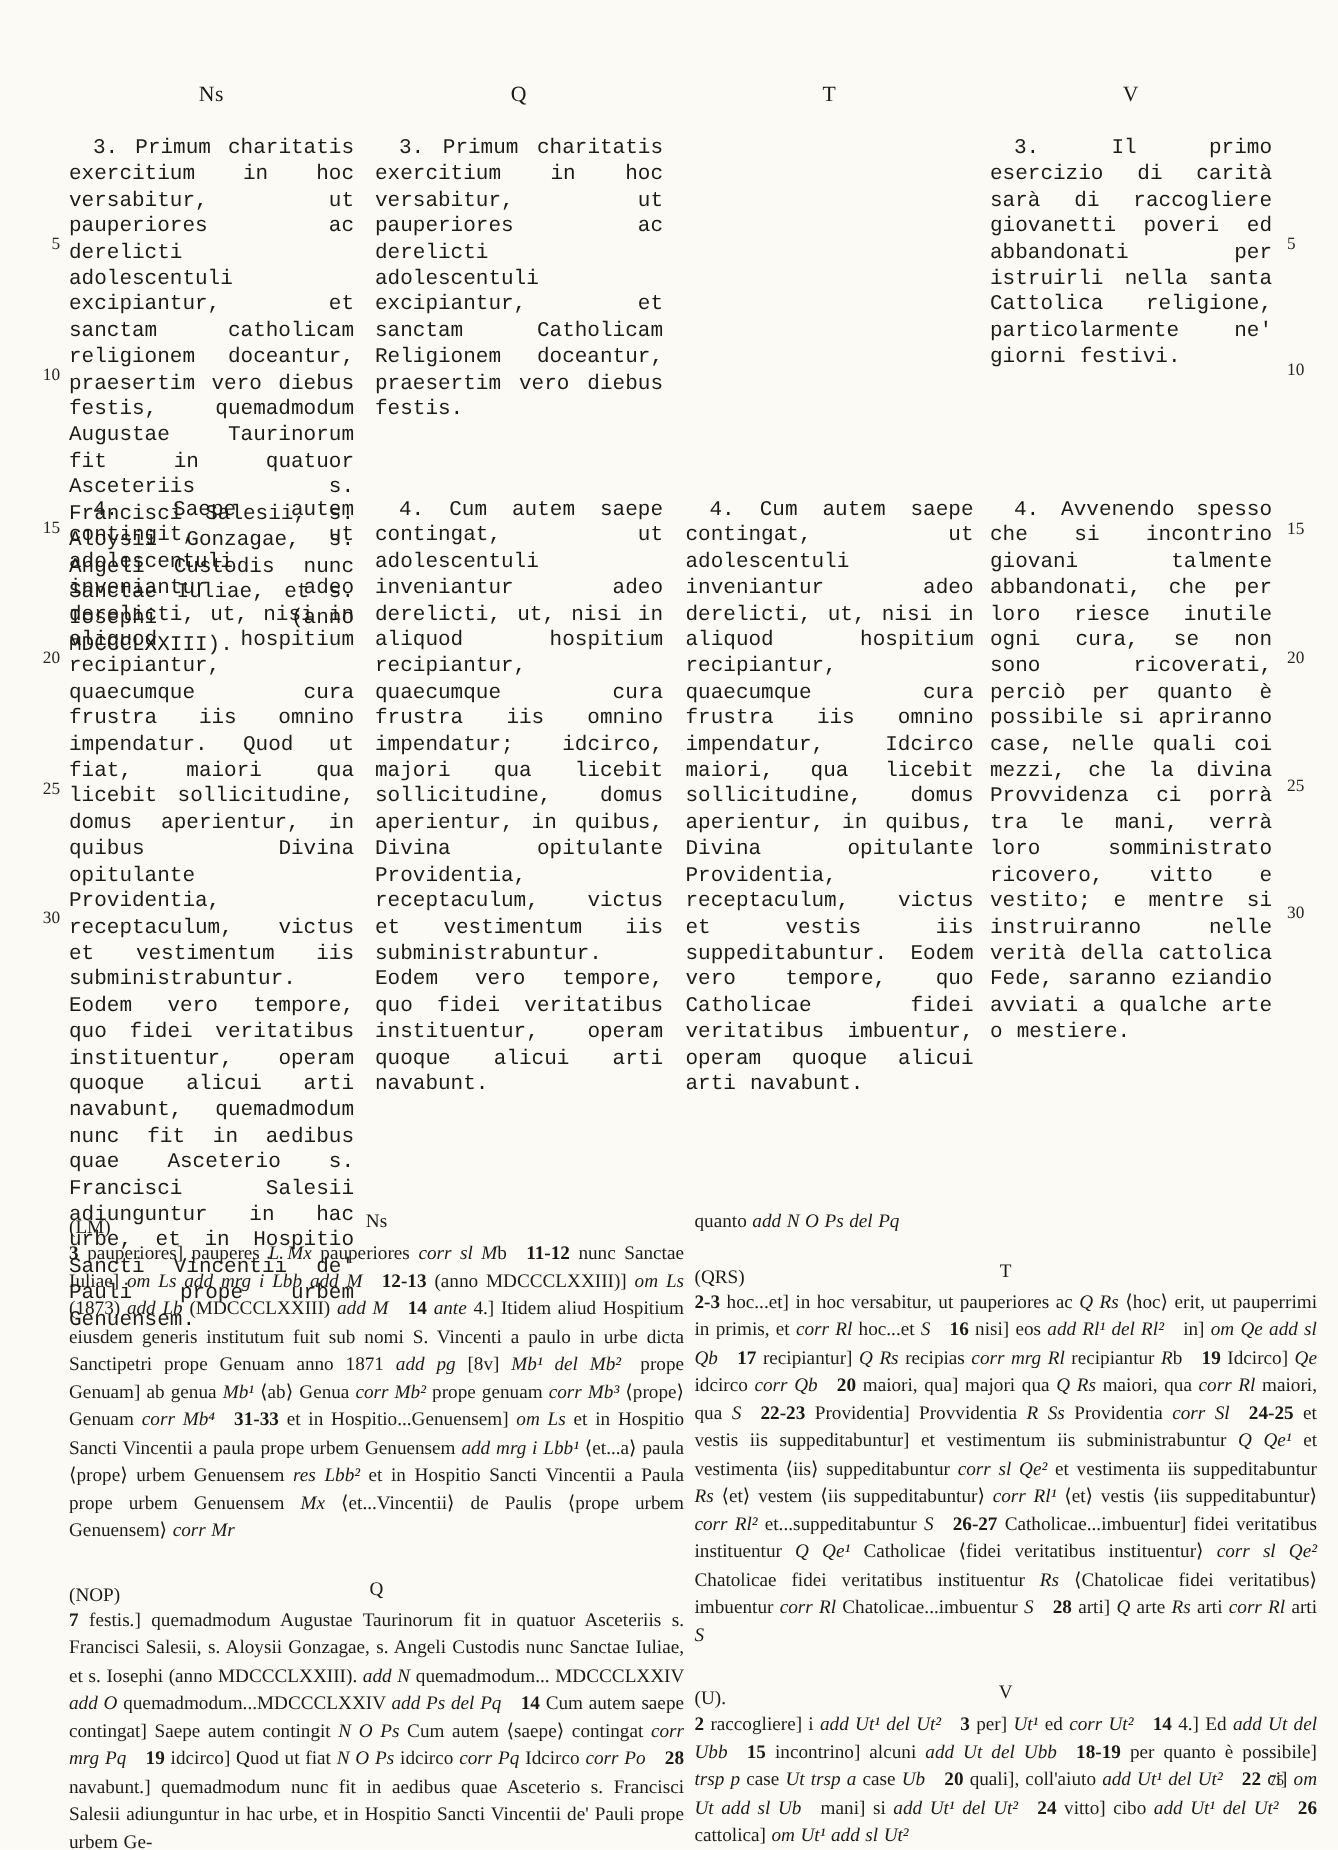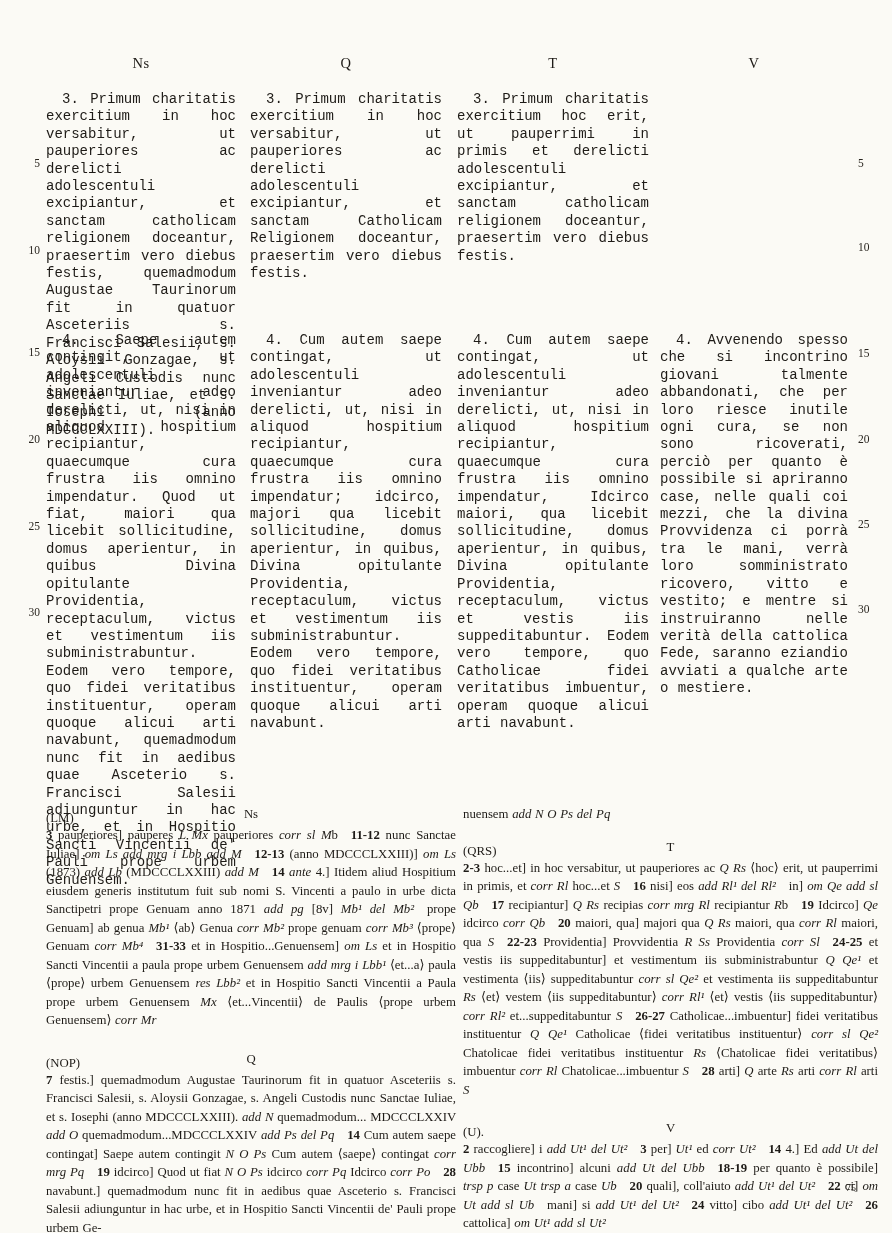"3. Primum charitatis exercitium hoc" div.para { html: <div>3. Primum charitatis exercitium hoc erit, ut pauperrimi in primis et derelicti adolescentuli excipiantur, et sanctam catholicam religionem doceantur, praesertim vero diebus festis.</div> -> none }
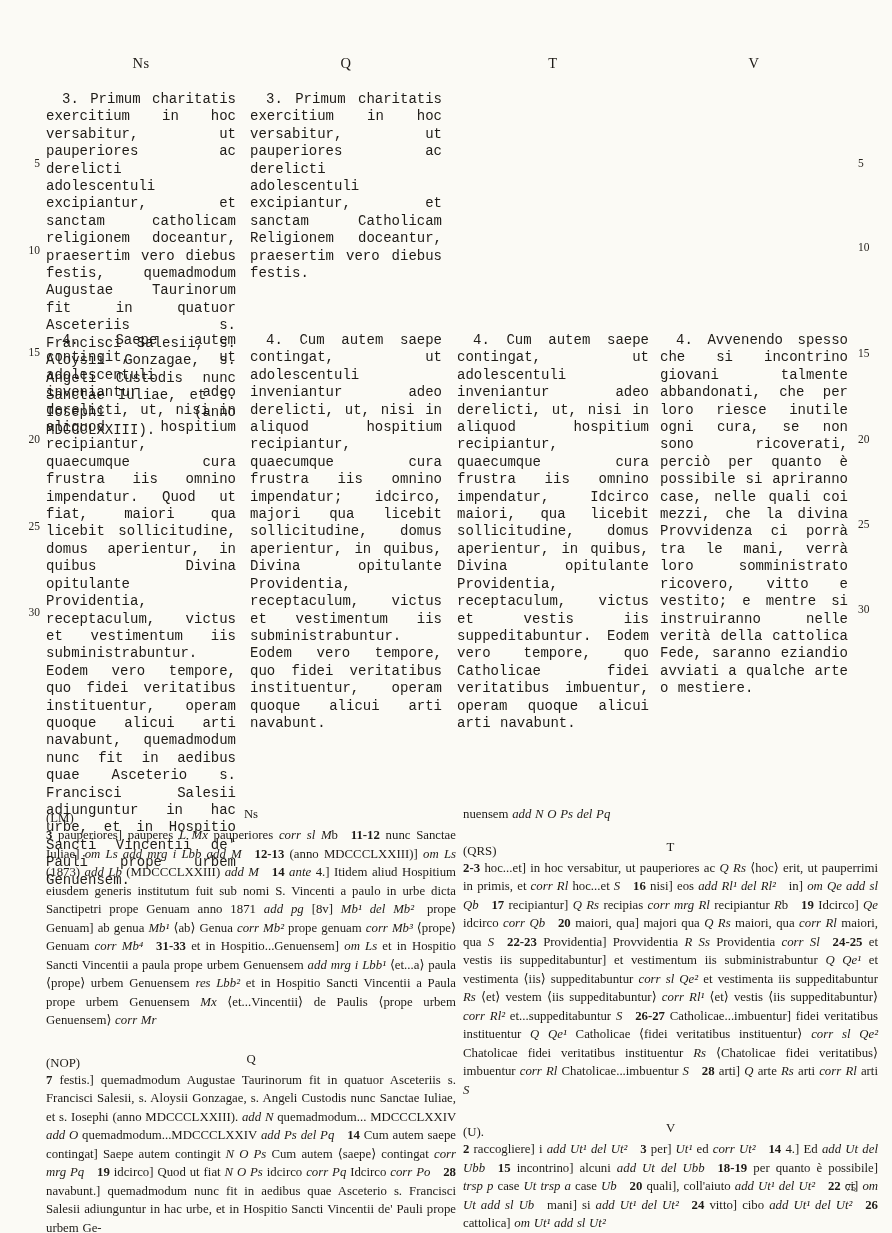"3. Il primo esercizio di" div.para { html: none -> <div>3. Il primo esercizio di carità sarà di raccogliere giovanetti poveri ed abbandonati per istruirli nella santa Cattolica religione, particolarmente ne' giorni festivi.</div> }
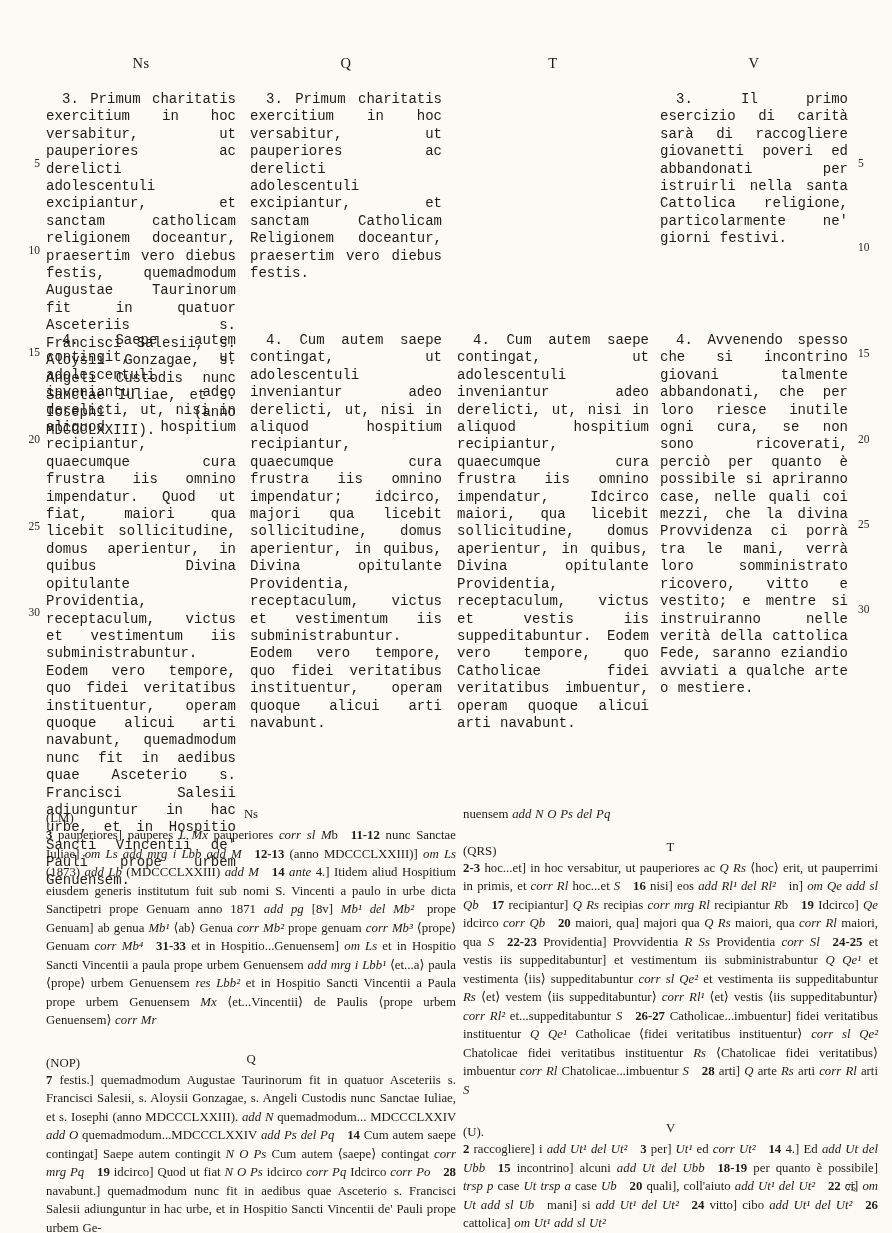"nuensem" span.seg-r { text: nuensem -> quanto }
